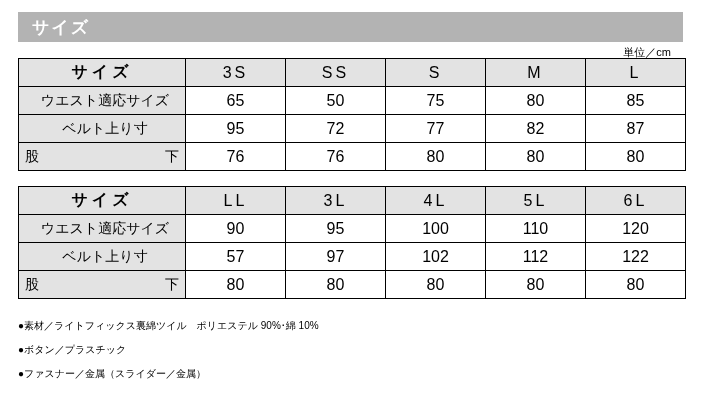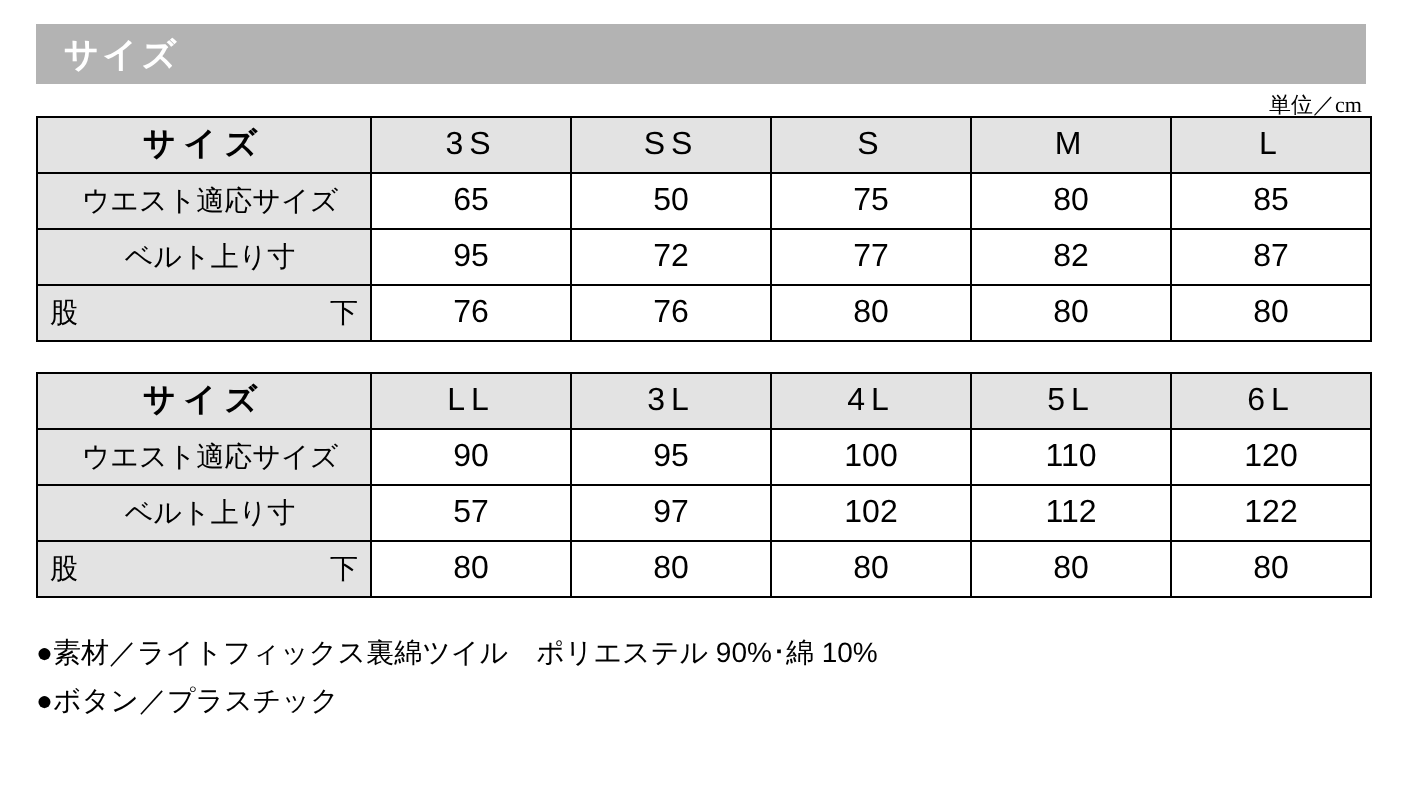"単位／cm" .header-unit { font-family: Liberation Serif, serif -> none; right: 2px -> 12px }
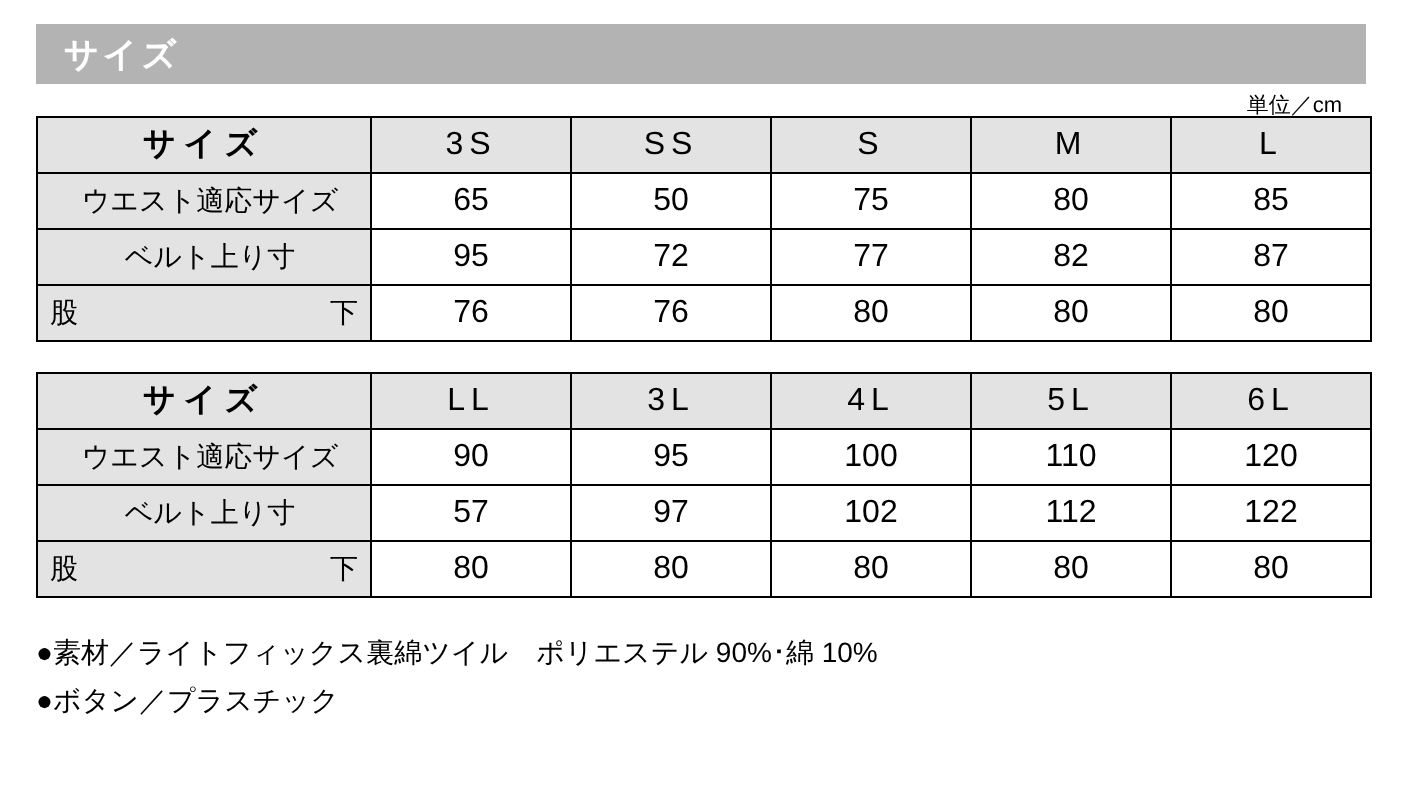"●素材／ライトフィックス裏綿ツイル ポリエステル 90%･綿 10%" .note-line { font-size: 14px -> 10px }
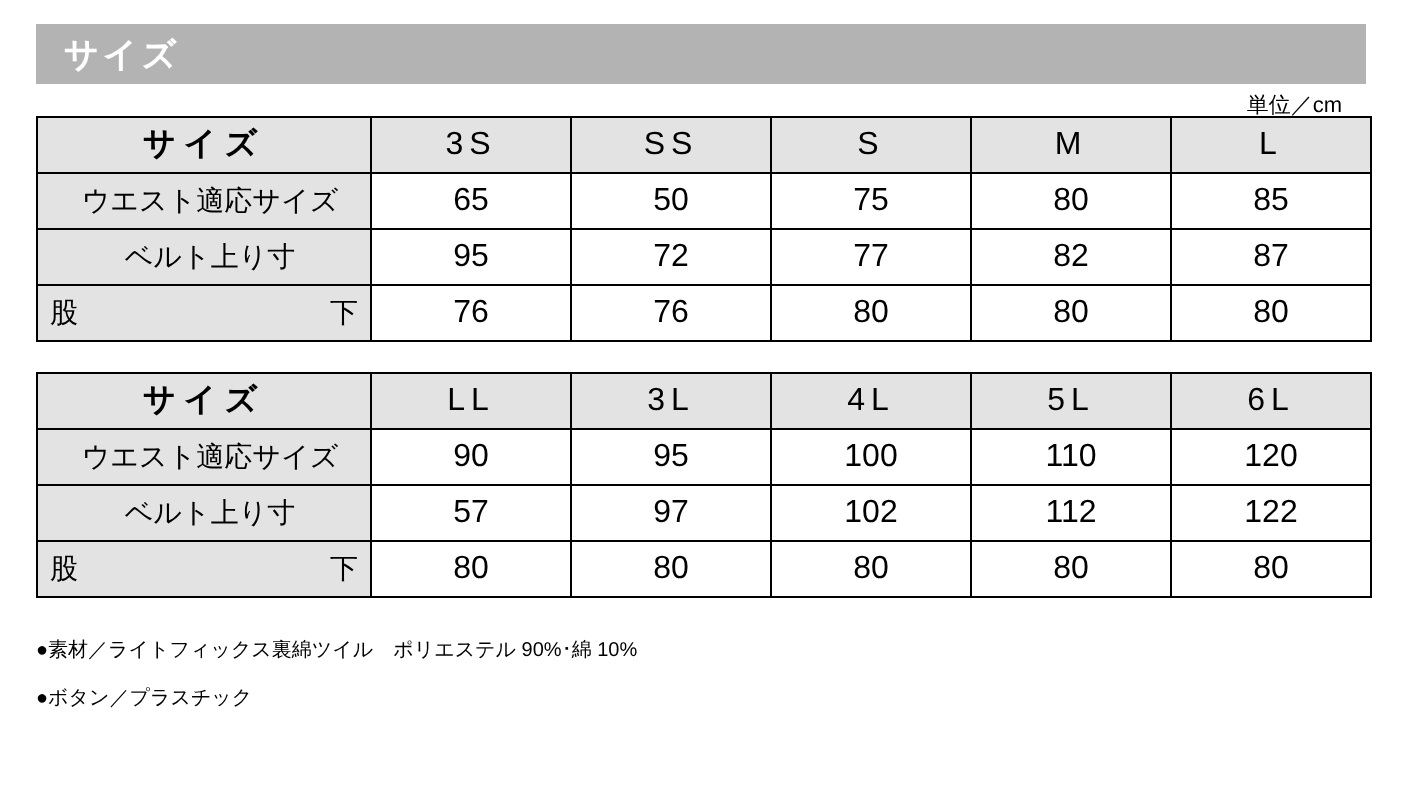"●ファスナー／金属（スライダー／金属）" div.note-line { html: none -> <div>●ファスナー／金属（スライダー／金属）</div> }
